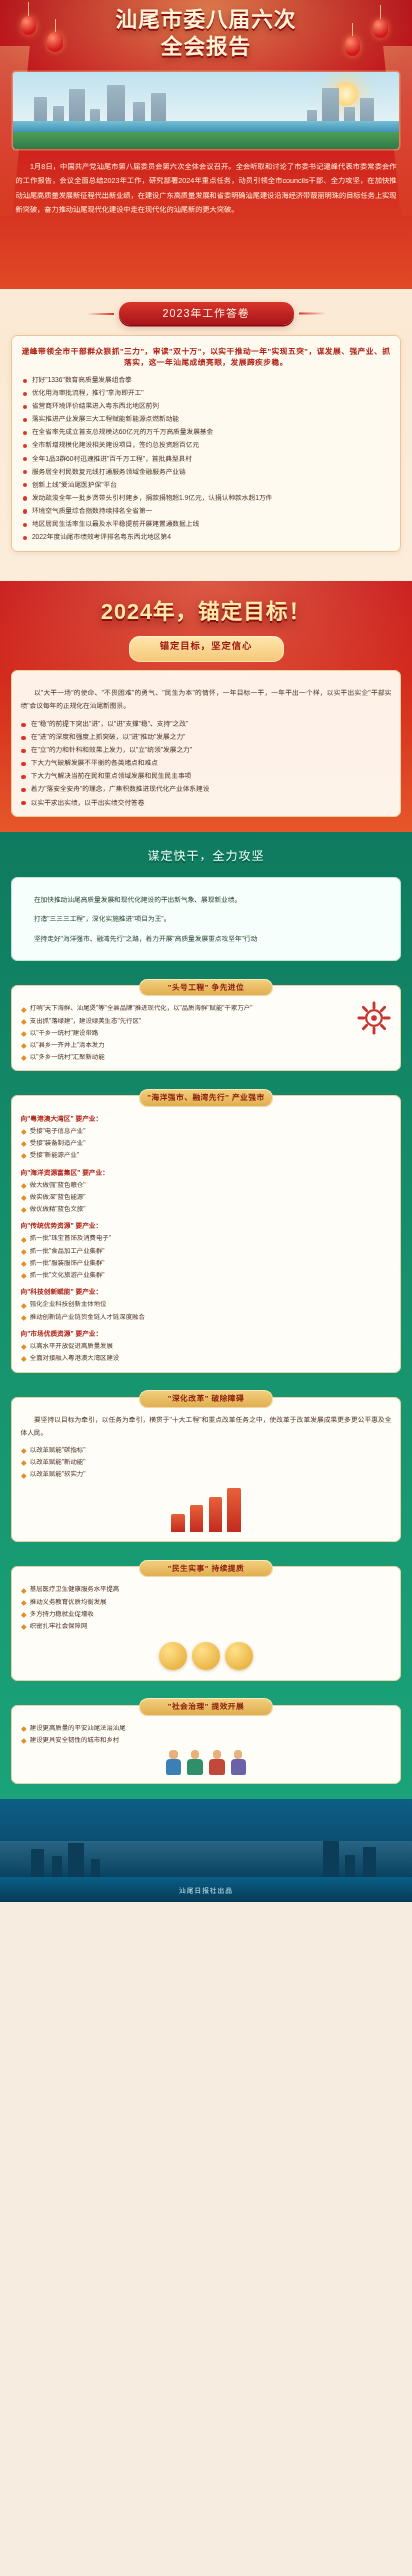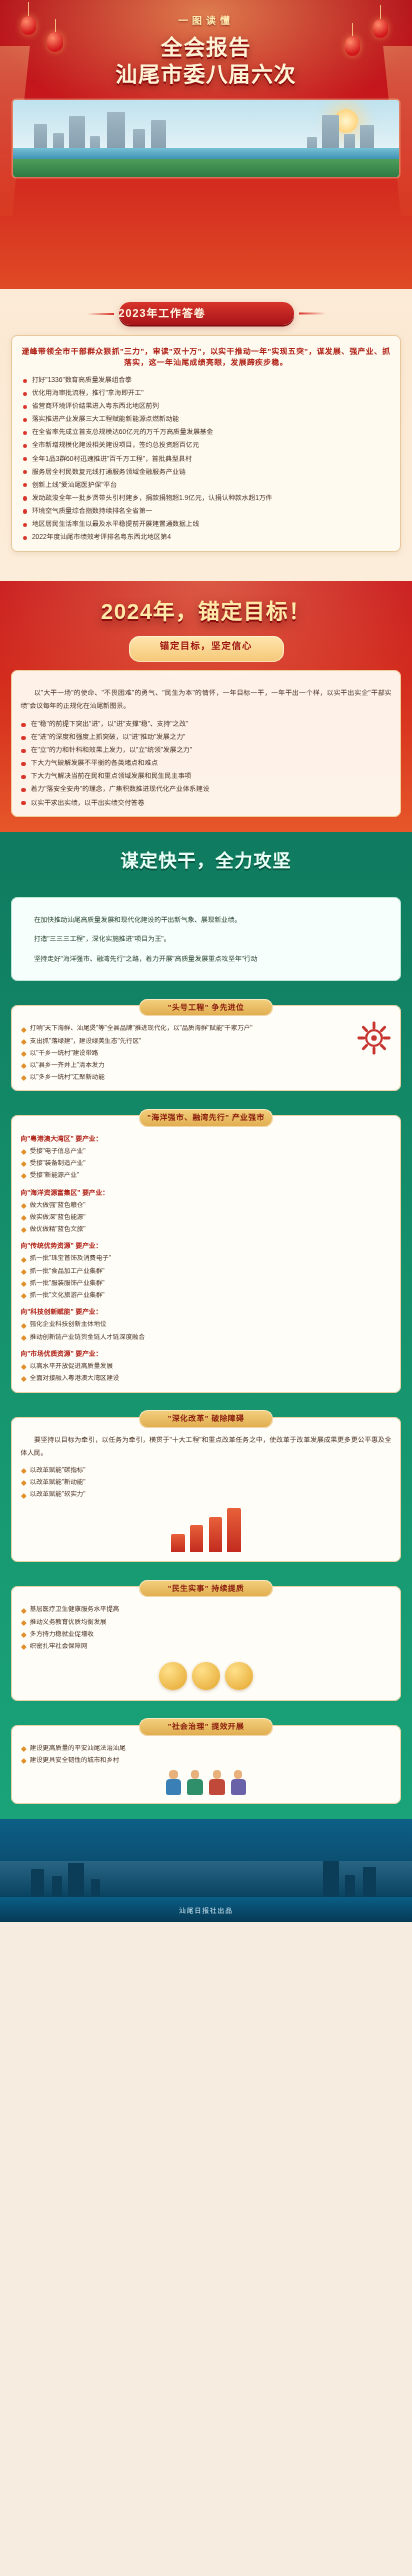"一图读懂" div.hd-tag { html: <div>一图读懂</div> -> none }
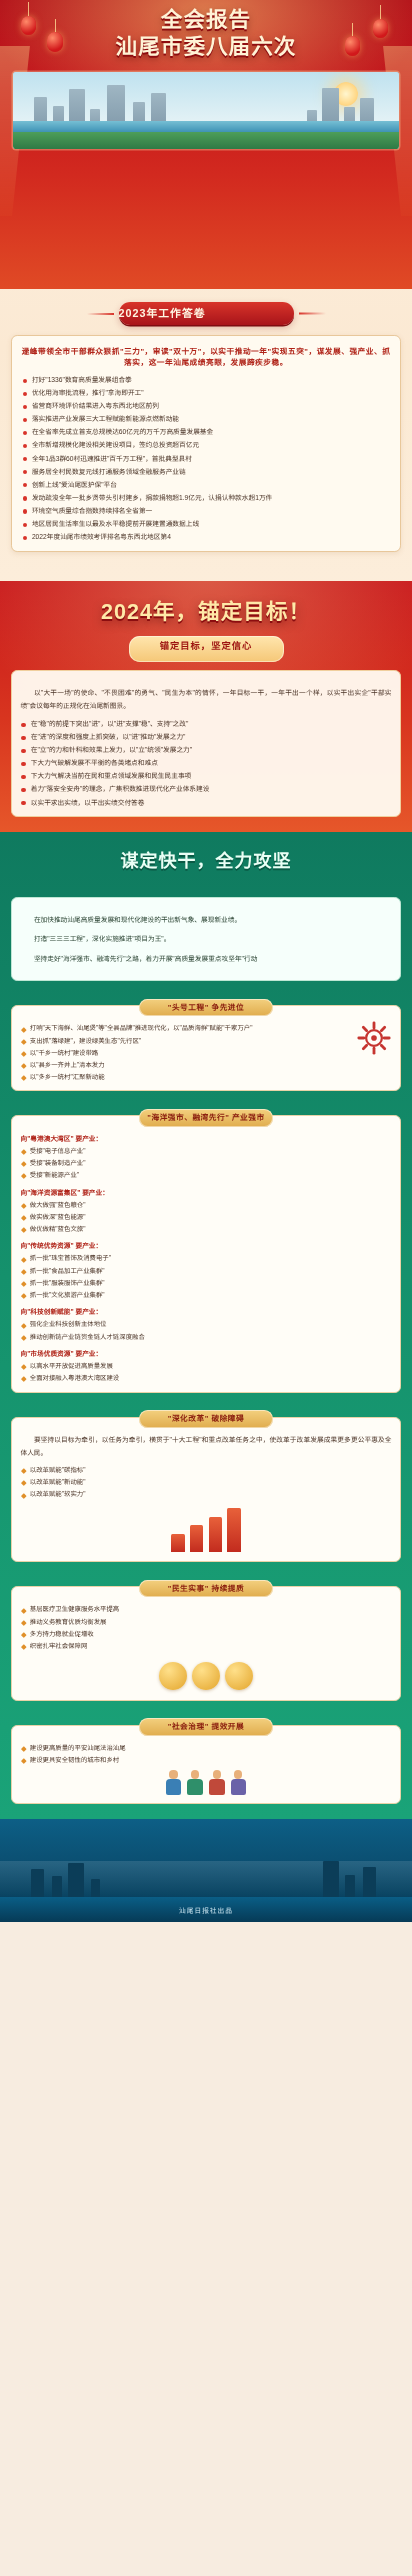"全会报告" div.big { order: before "汕尾市委八届六次" -> after "汕尾市委八届六次" }
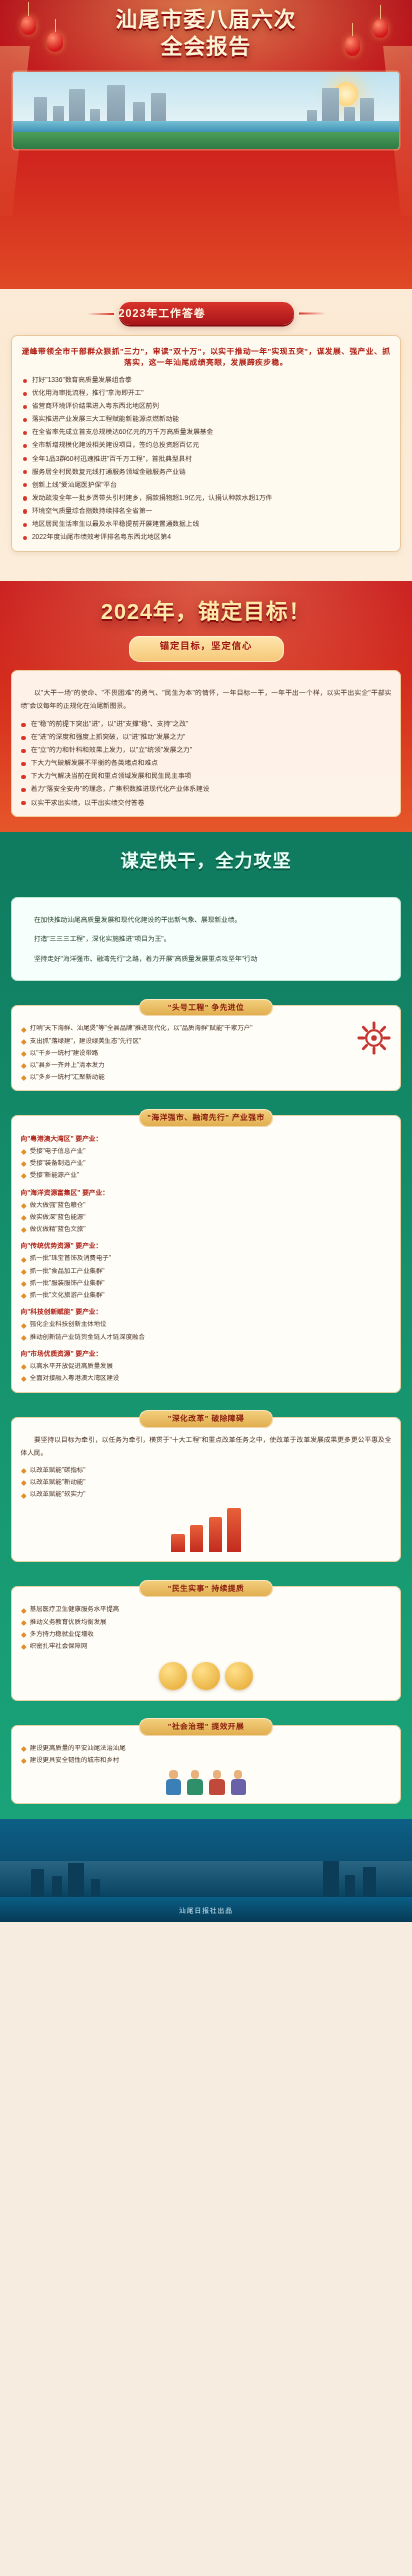"1月8日，中国共产党汕尾市第八届委员会第六次全体会议召开。全会听取和讨论了市委书" p.hd-lead { html: none -> <p>1月8日，中国共产党汕尾市第八届委员会第六次全体会议召开。全会听取和讨论了市委书记逯峰代表市委常委会作的工作报告，会议全面总结2023年工作，研究部署2024年重点任务，动员引领全市councils干部、全力攻坚，在加快推动汕尾高质量发展新征程代出新业绩，在建设广东高质量发展和省委明确汕尾建设沿海经济带靓丽明珠的目标任务上实现新突破，奋力推动汕尾现代化建设中走在现代化的汕尾新的更大突破。</p> }
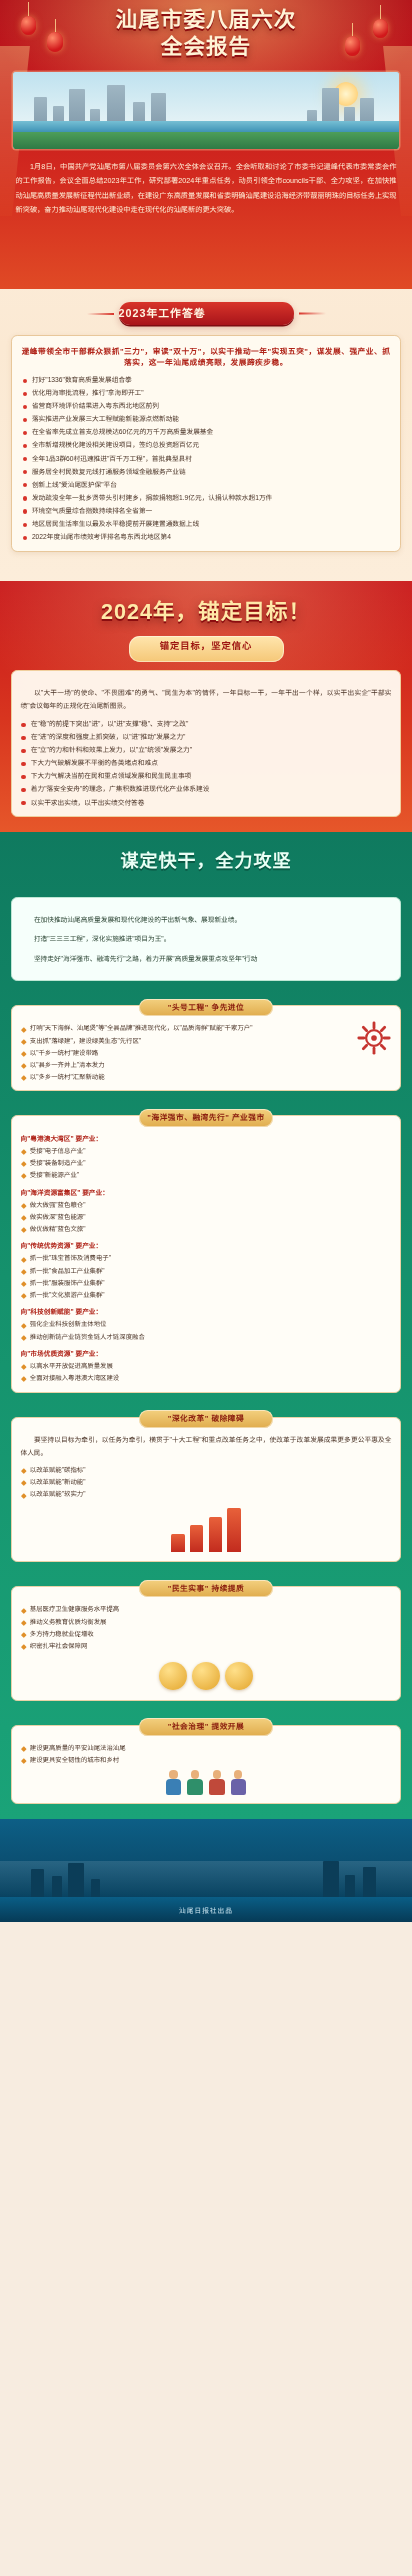"2023年工作答卷" .sec-title { font-weight: bold -> normal; text-align: none -> center }
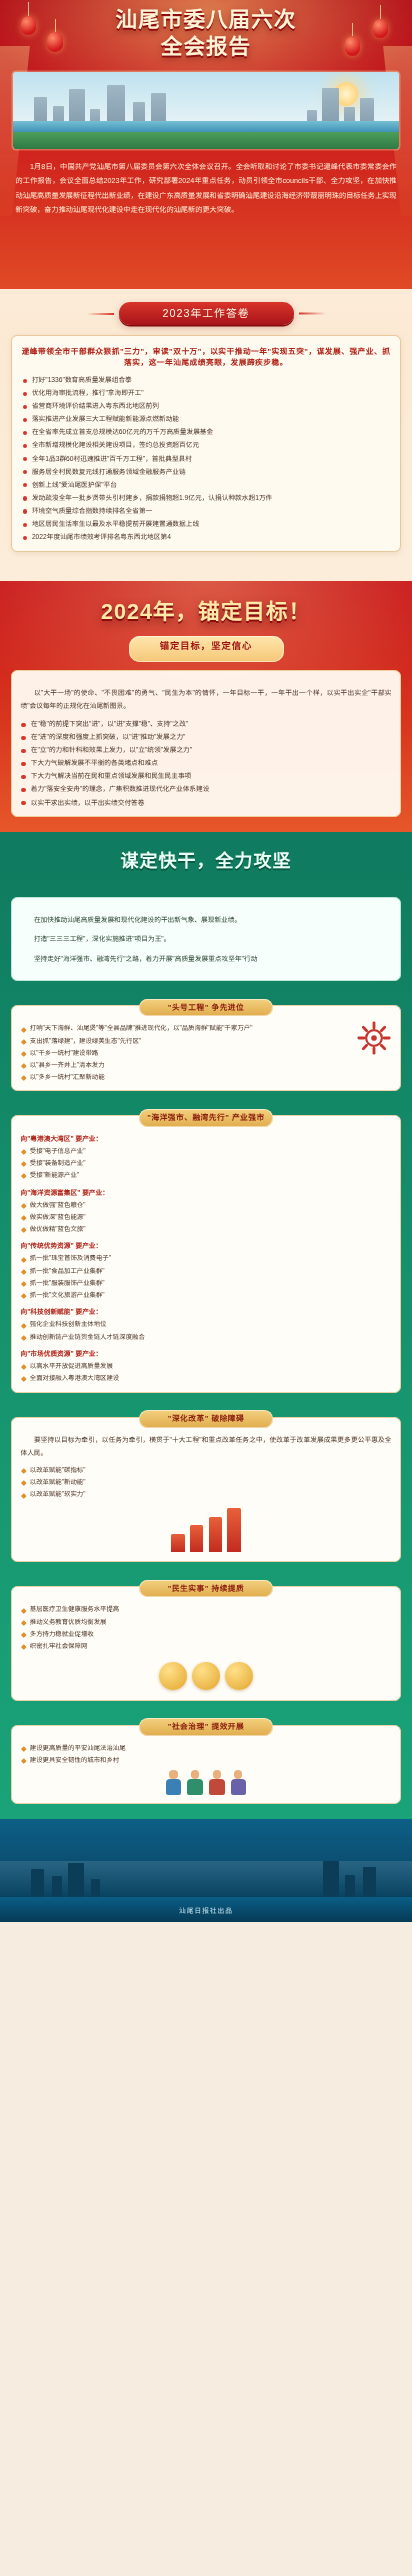"谋定快干，全力攻坚" .green-title { font-size: 18px -> 12px; font-weight: bold -> normal; margin-bottom: 25px -> 14px }
